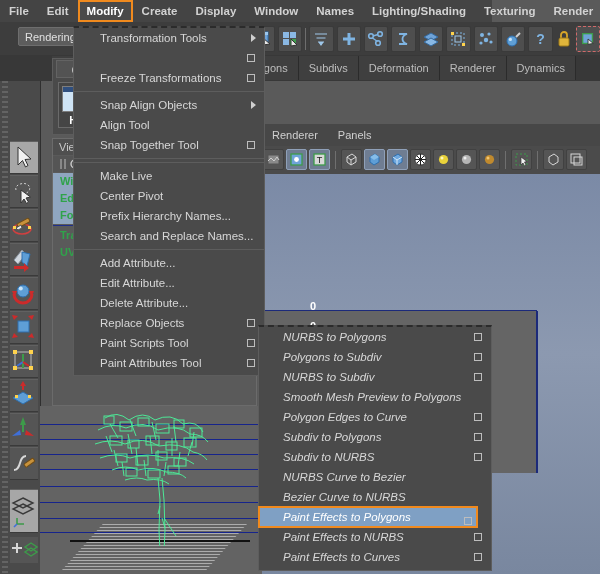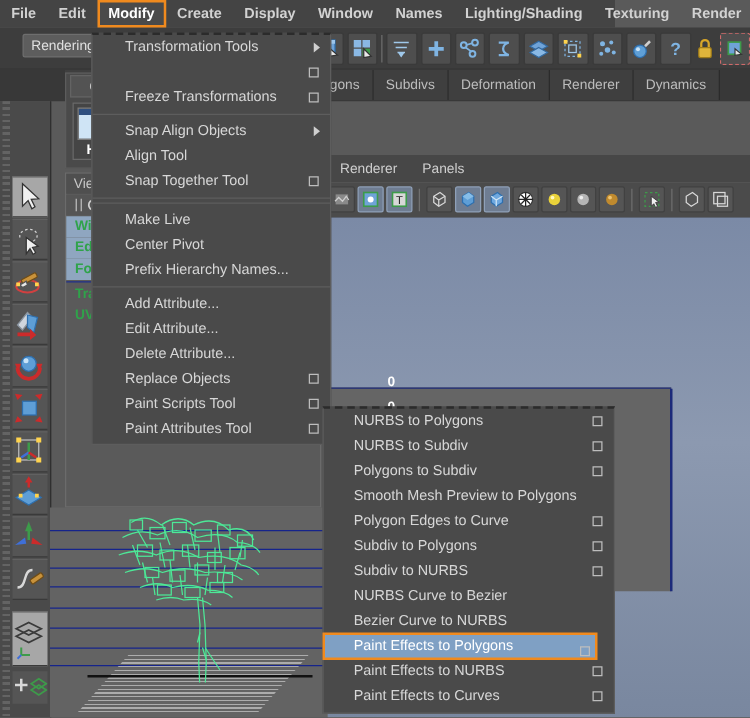"Search and Replace Names..." div.mrow { html: none -> <div> <span>Search and Replace Names...</span> </div> }
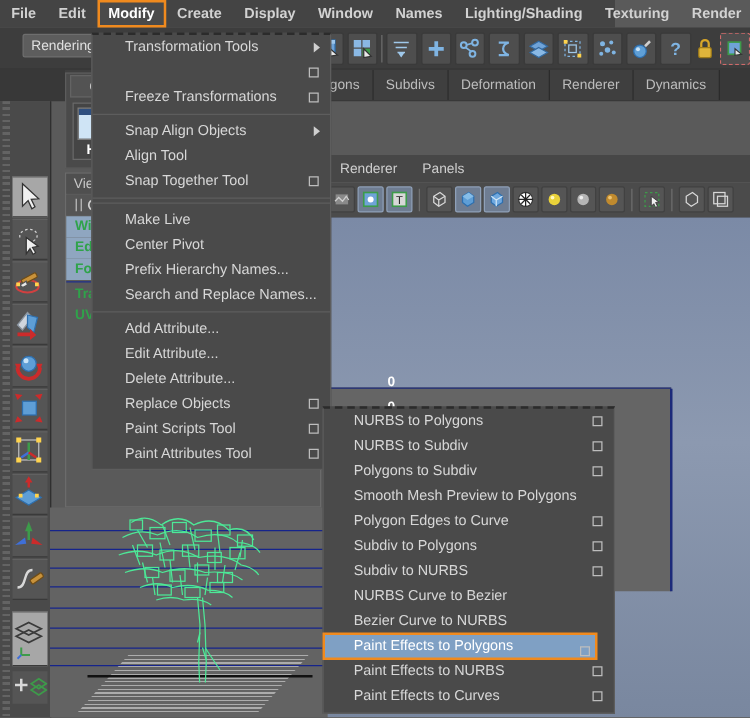"NURBS to Polygons" #convertMenu .mrow { font-style: none -> italic }
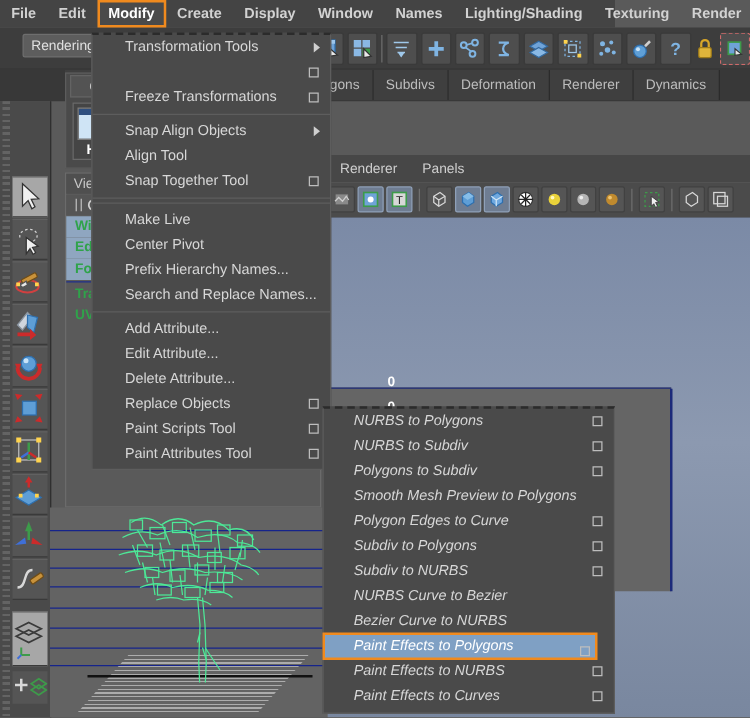"NURBS to Subdiv" div.mrow { order: before "Polygons to Subdiv" -> after "Polygons to Subdiv" }
